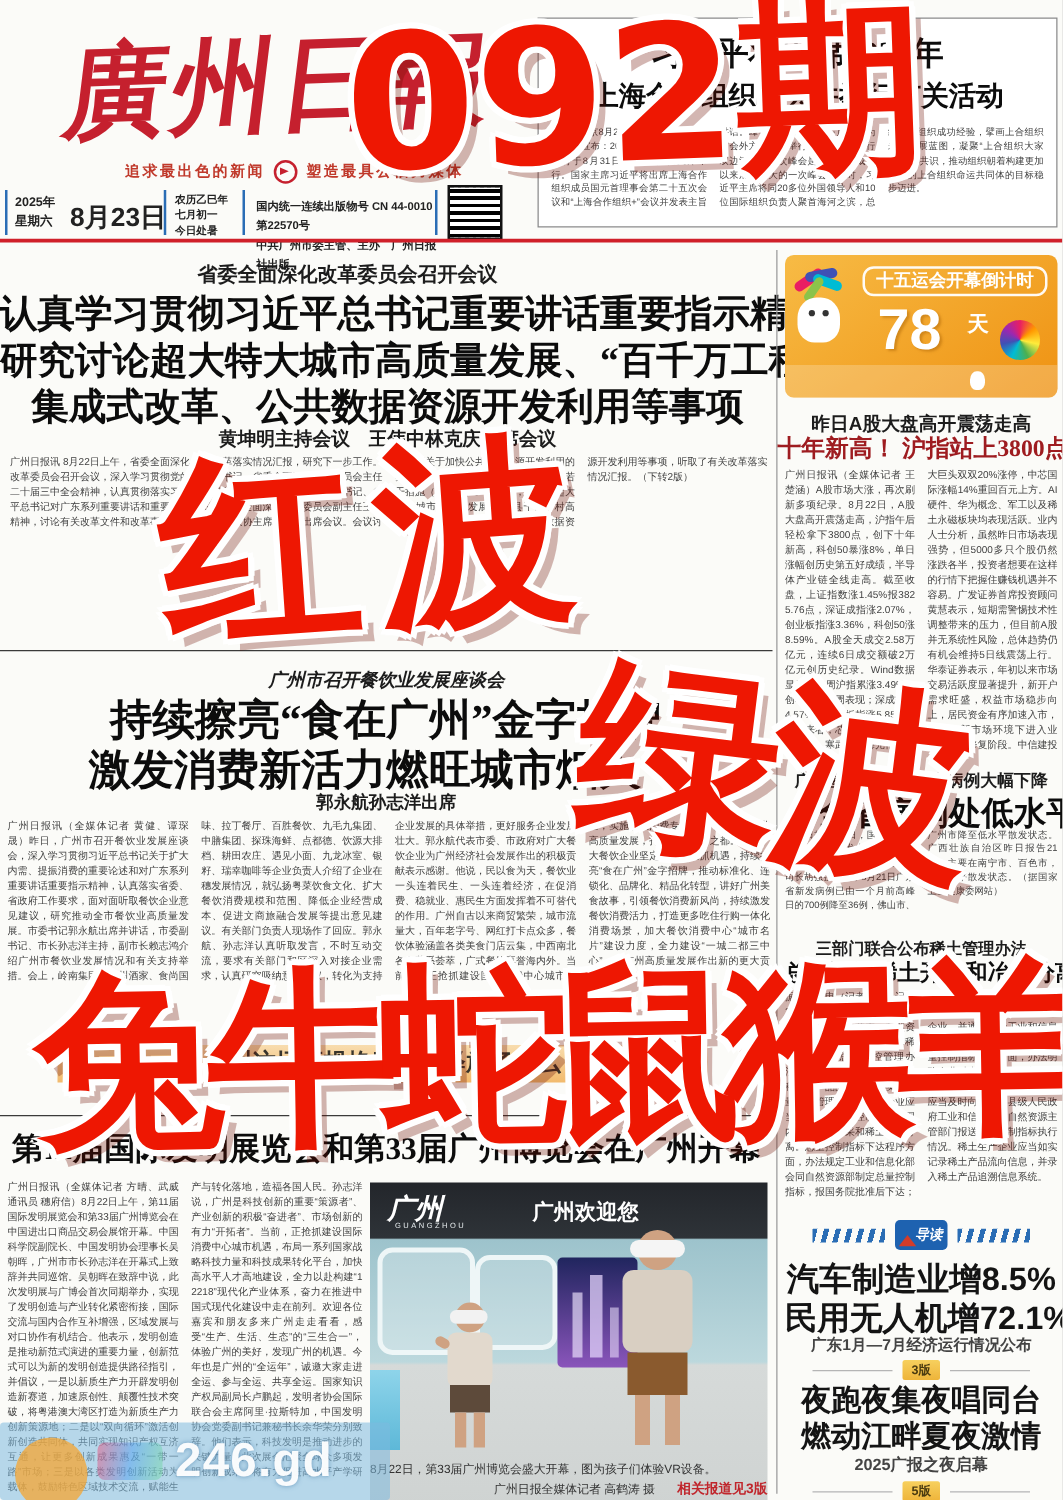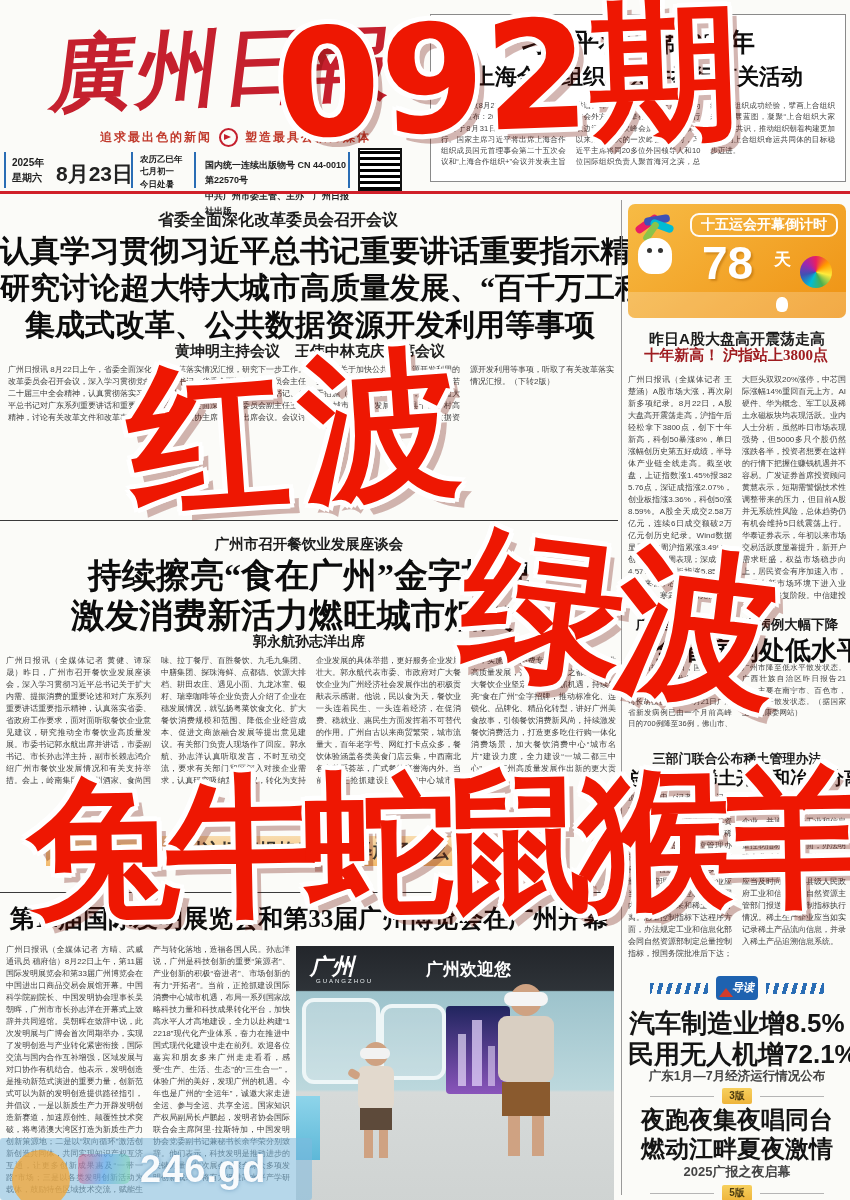"十年新高！ 沪指站上3800点" div.abs { font-size: 15px -> 19px }
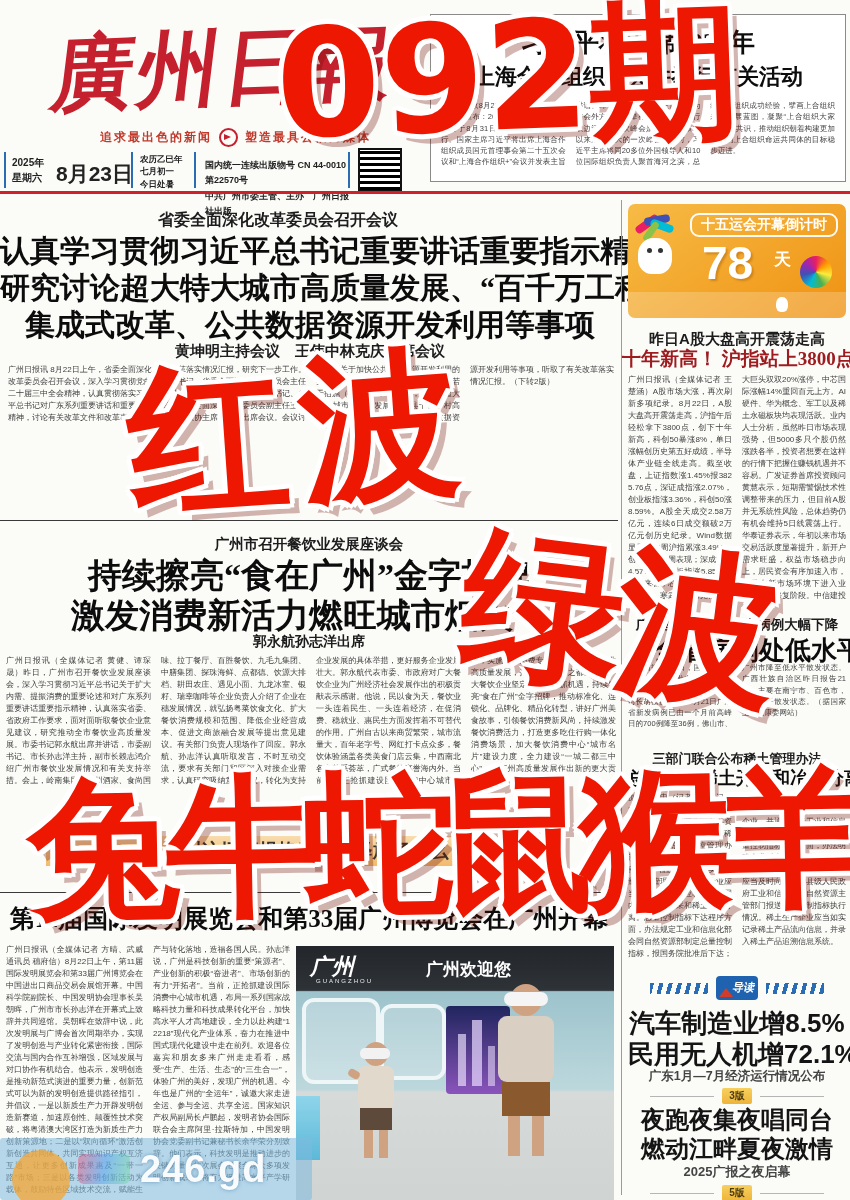"广州市召开餐饮业发展座谈会" div.abs { font-style: none -> italic }
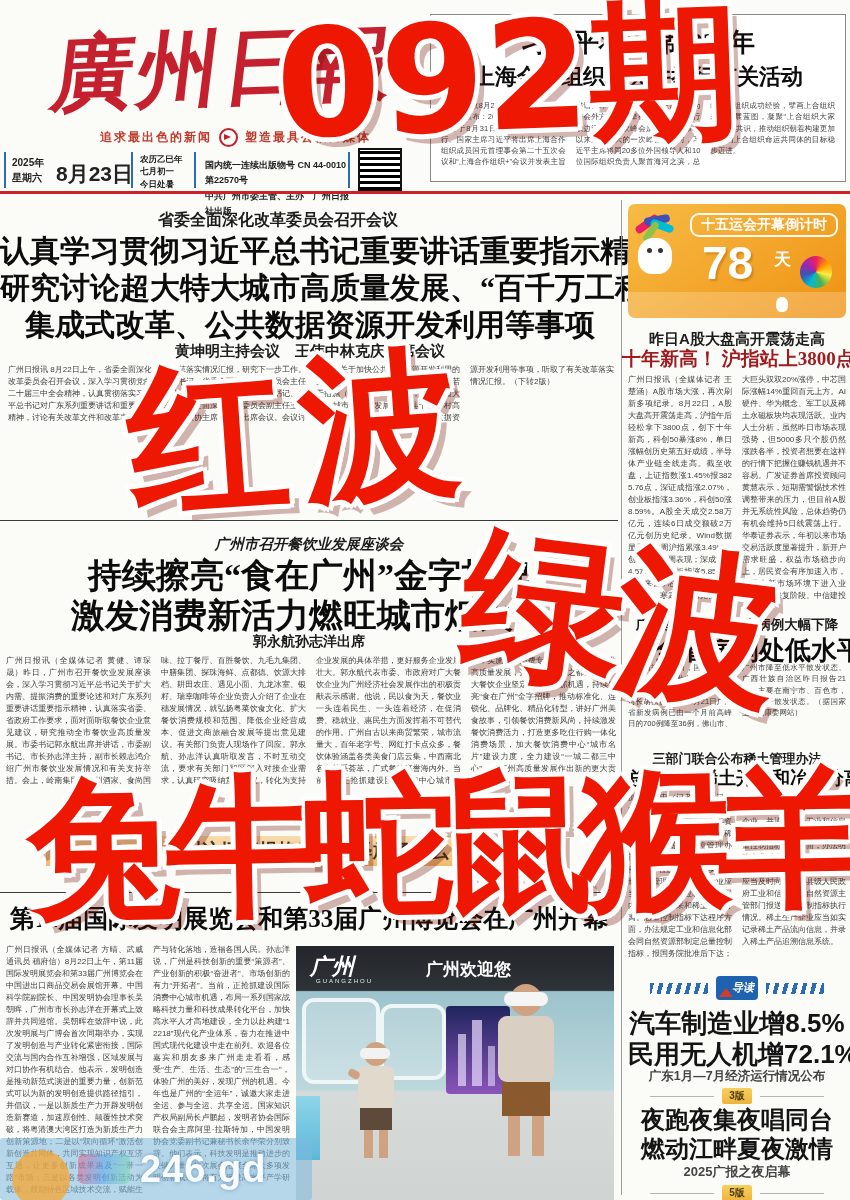"8月22日，第33届广州博览会盛大开幕，图为孩子们体验VR设备。" div.abs { html: none -> <div> <span>8月22日，第33届广州博览会盛大开幕，图为孩子们体验VR设备。</span> <span>相关报道见3版</span> <div>广州日报全媒体记者 高鹤涛 摄</div> </div> }
